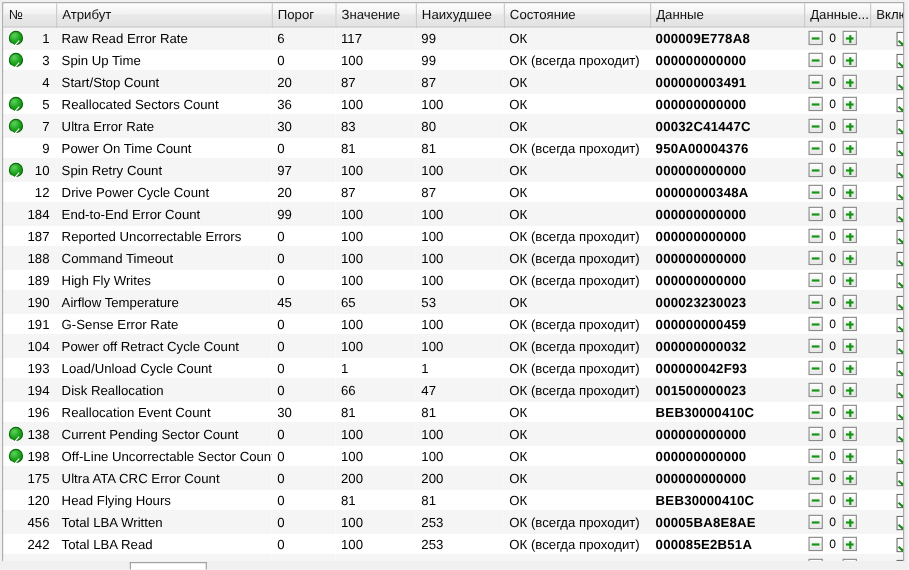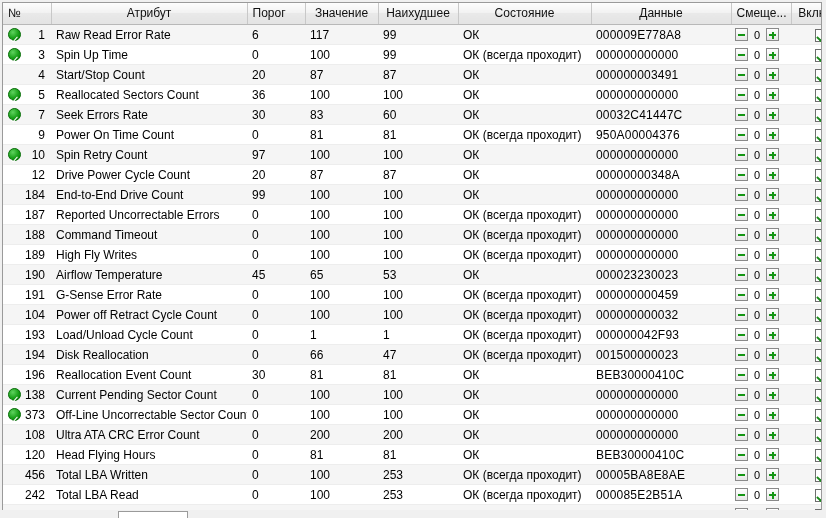"Атрибут" table.smart thead th { text-align: center -> left }
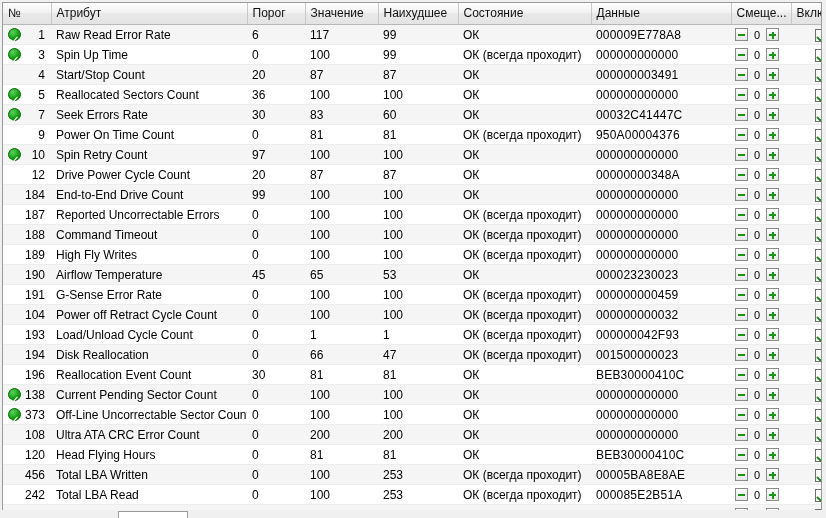"Смеще..." th { text: Смеще -> Данные }
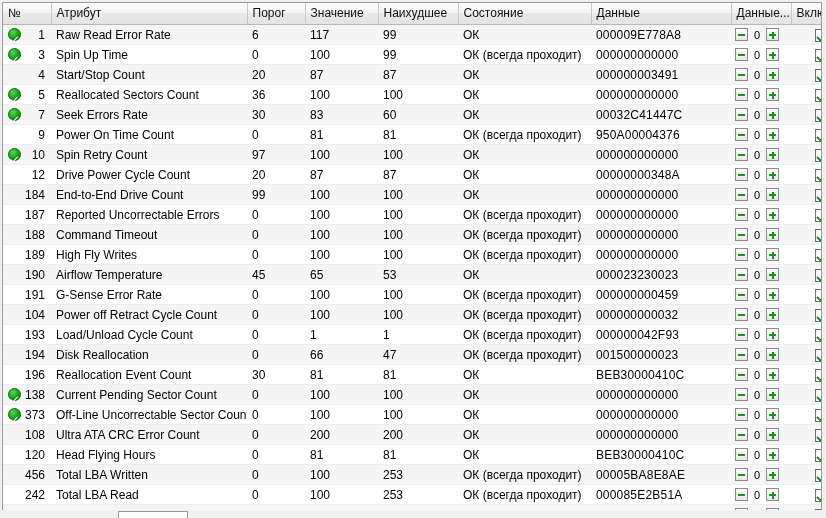"000009E778A8" .data-cell { font-weight: normal -> bold }
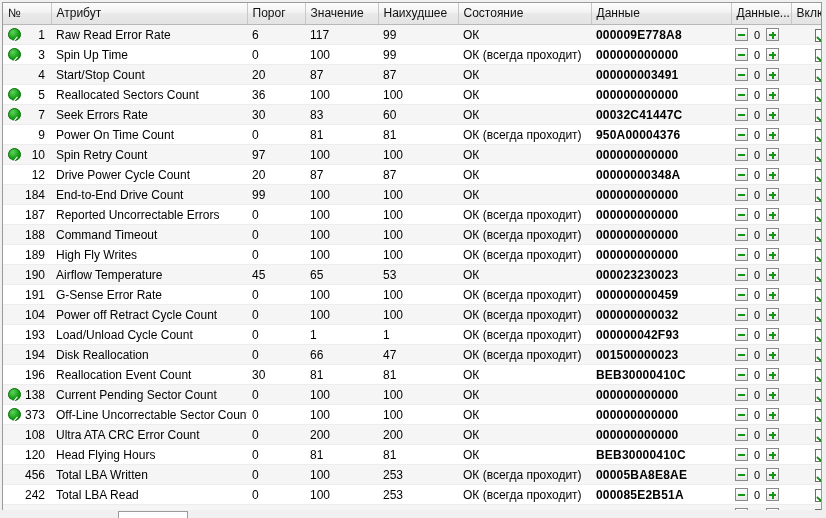"Seek Errors Rate" td { text: Seek Errors -> Ultra Error }
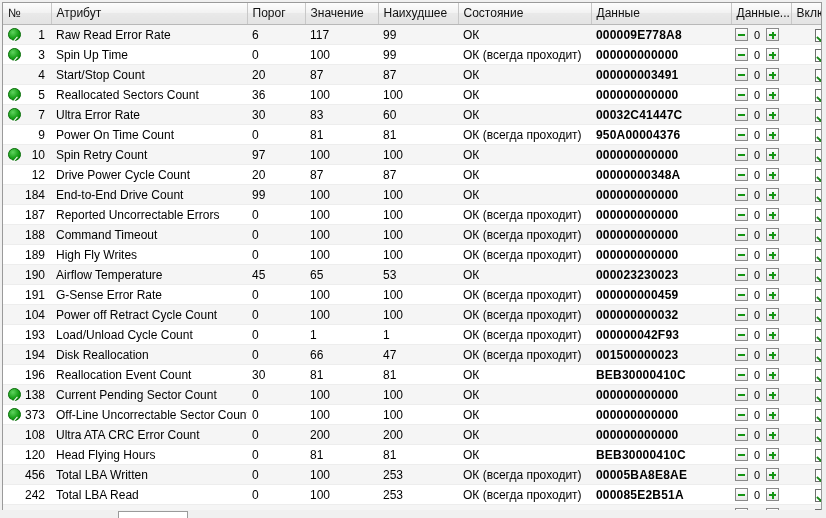"60" td { text: 60 -> 80 }
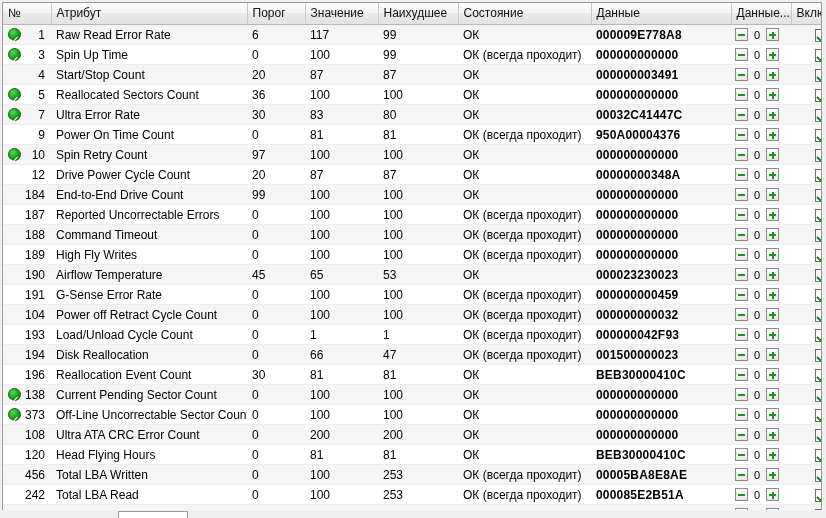"End-to-End Drive Count" td { text: Drive -> Error }
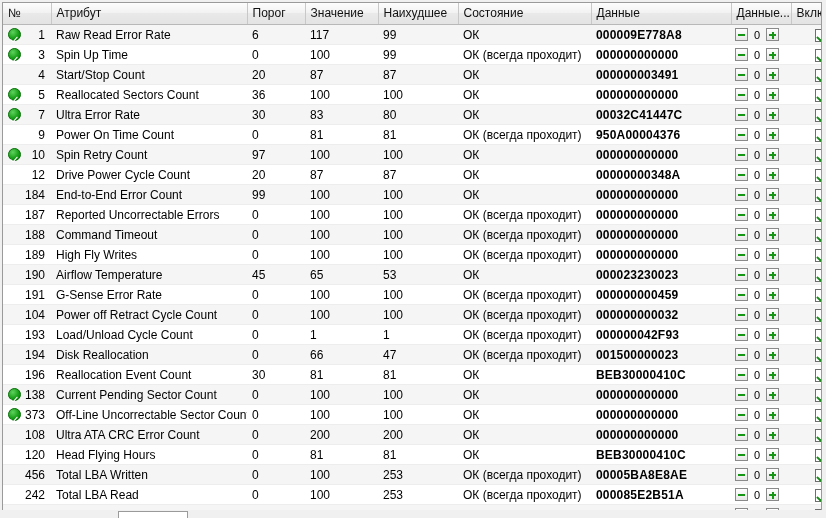"373" span.id-num { text: 373 -> 198 }
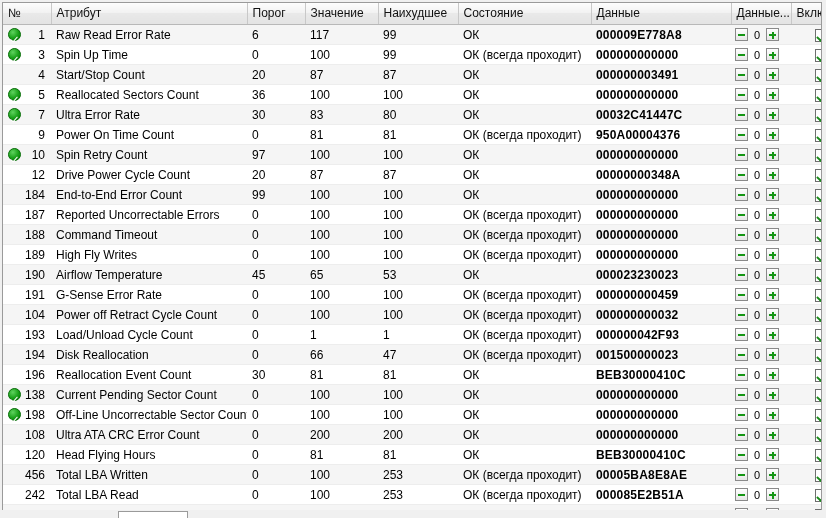"108" span.id-num { text: 108 -> 175 }
